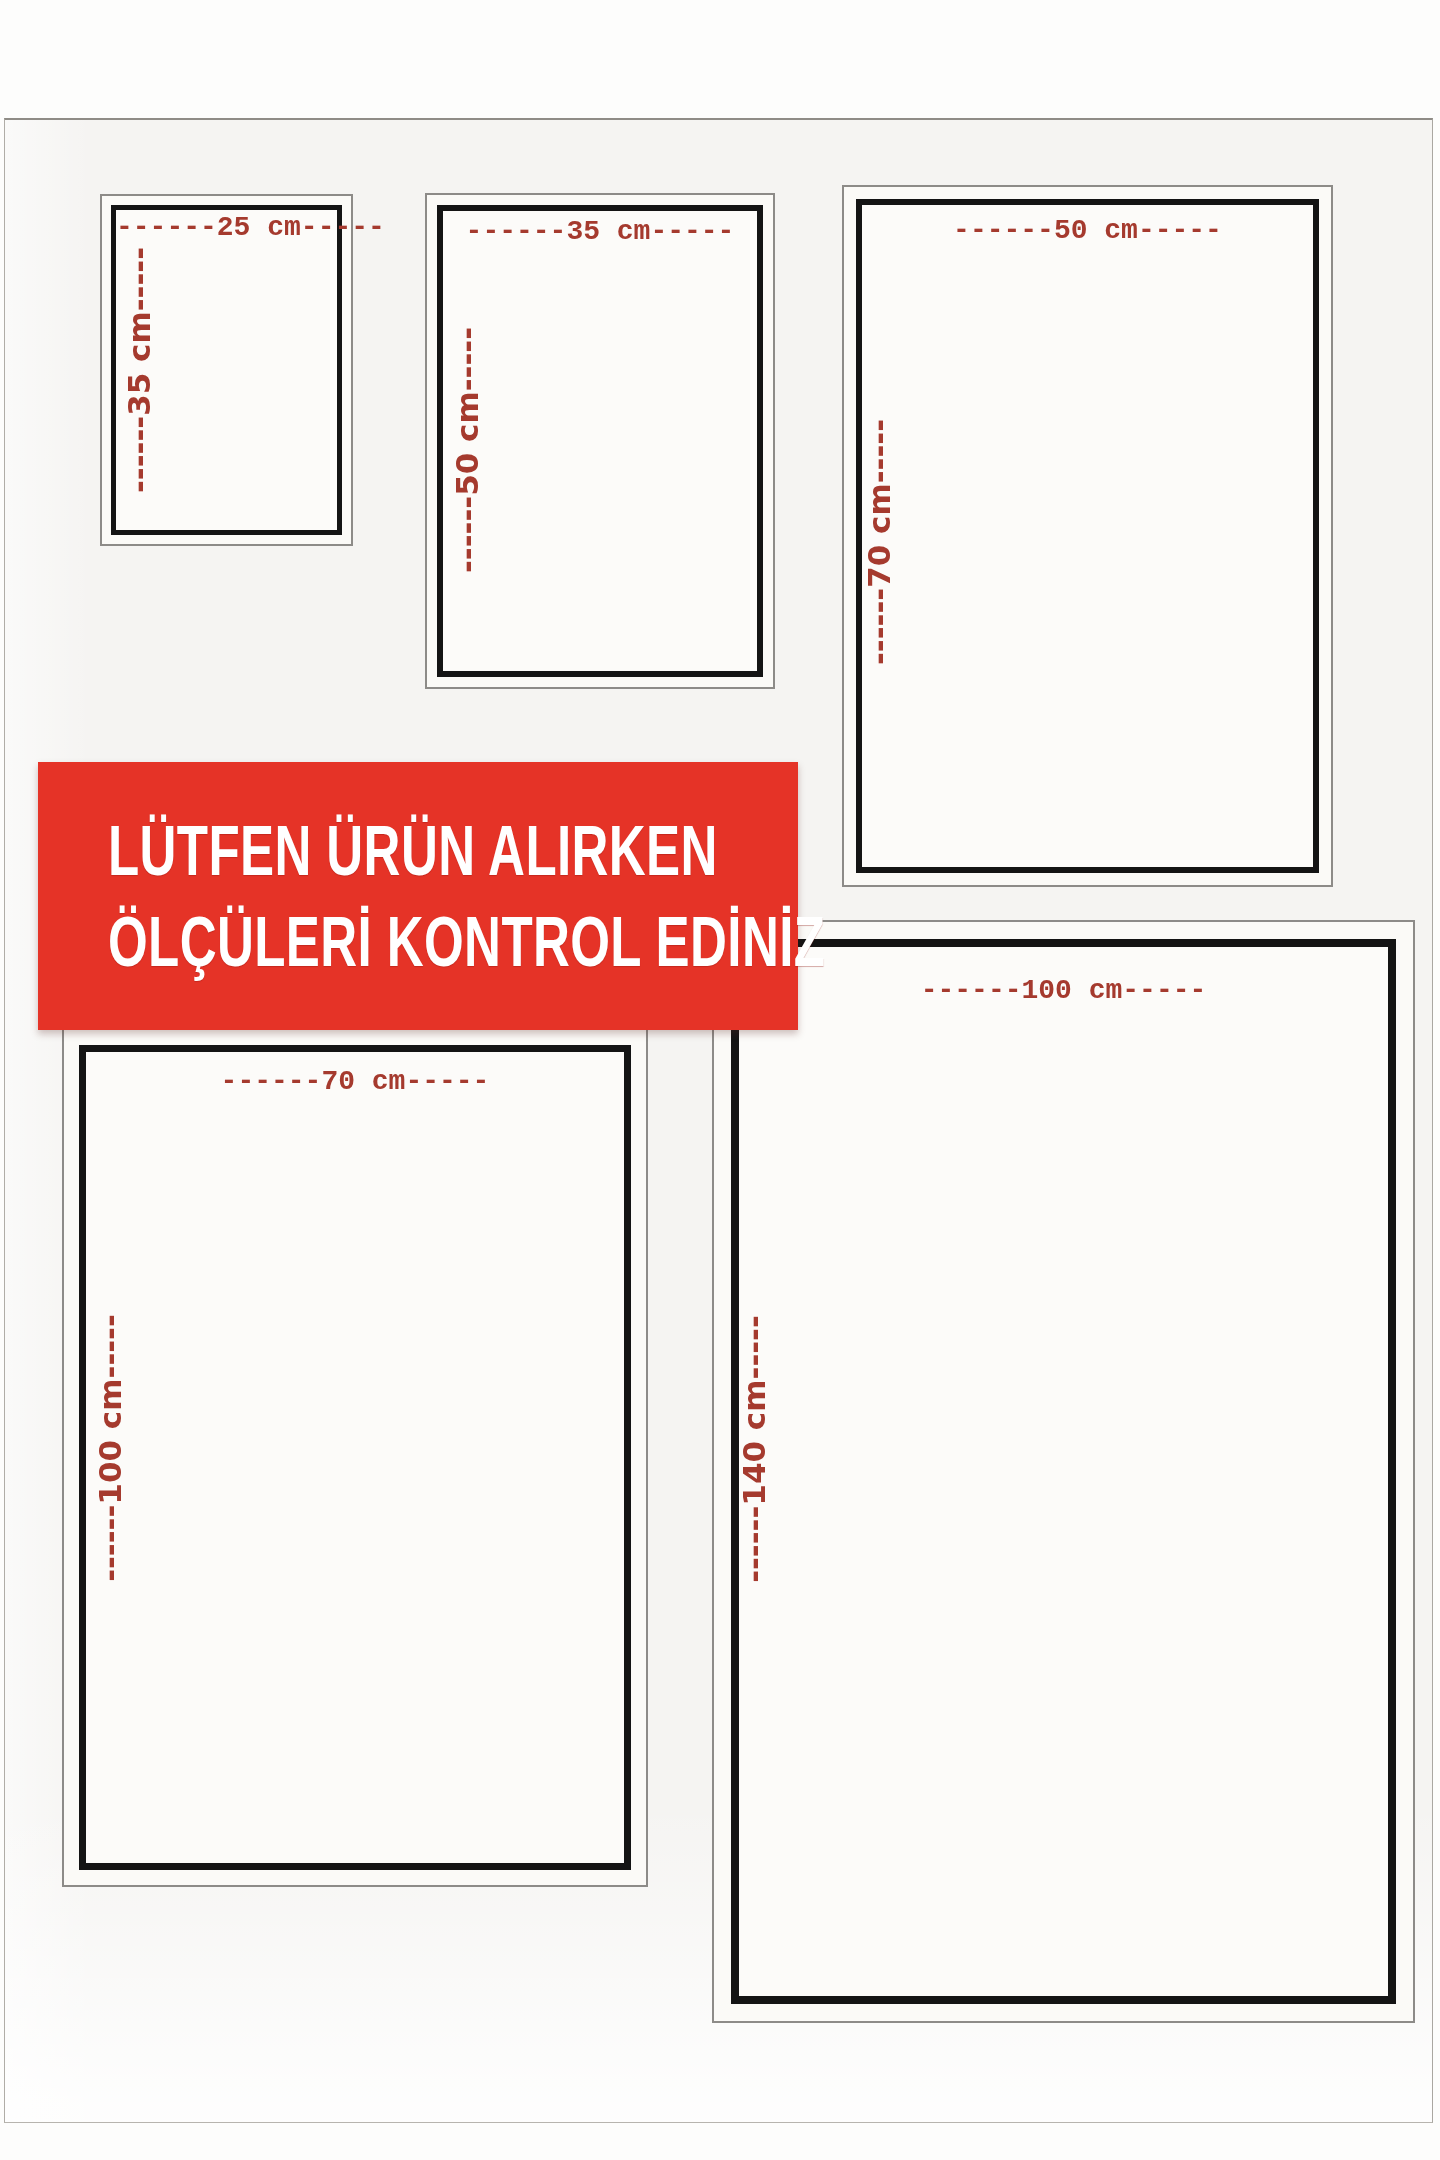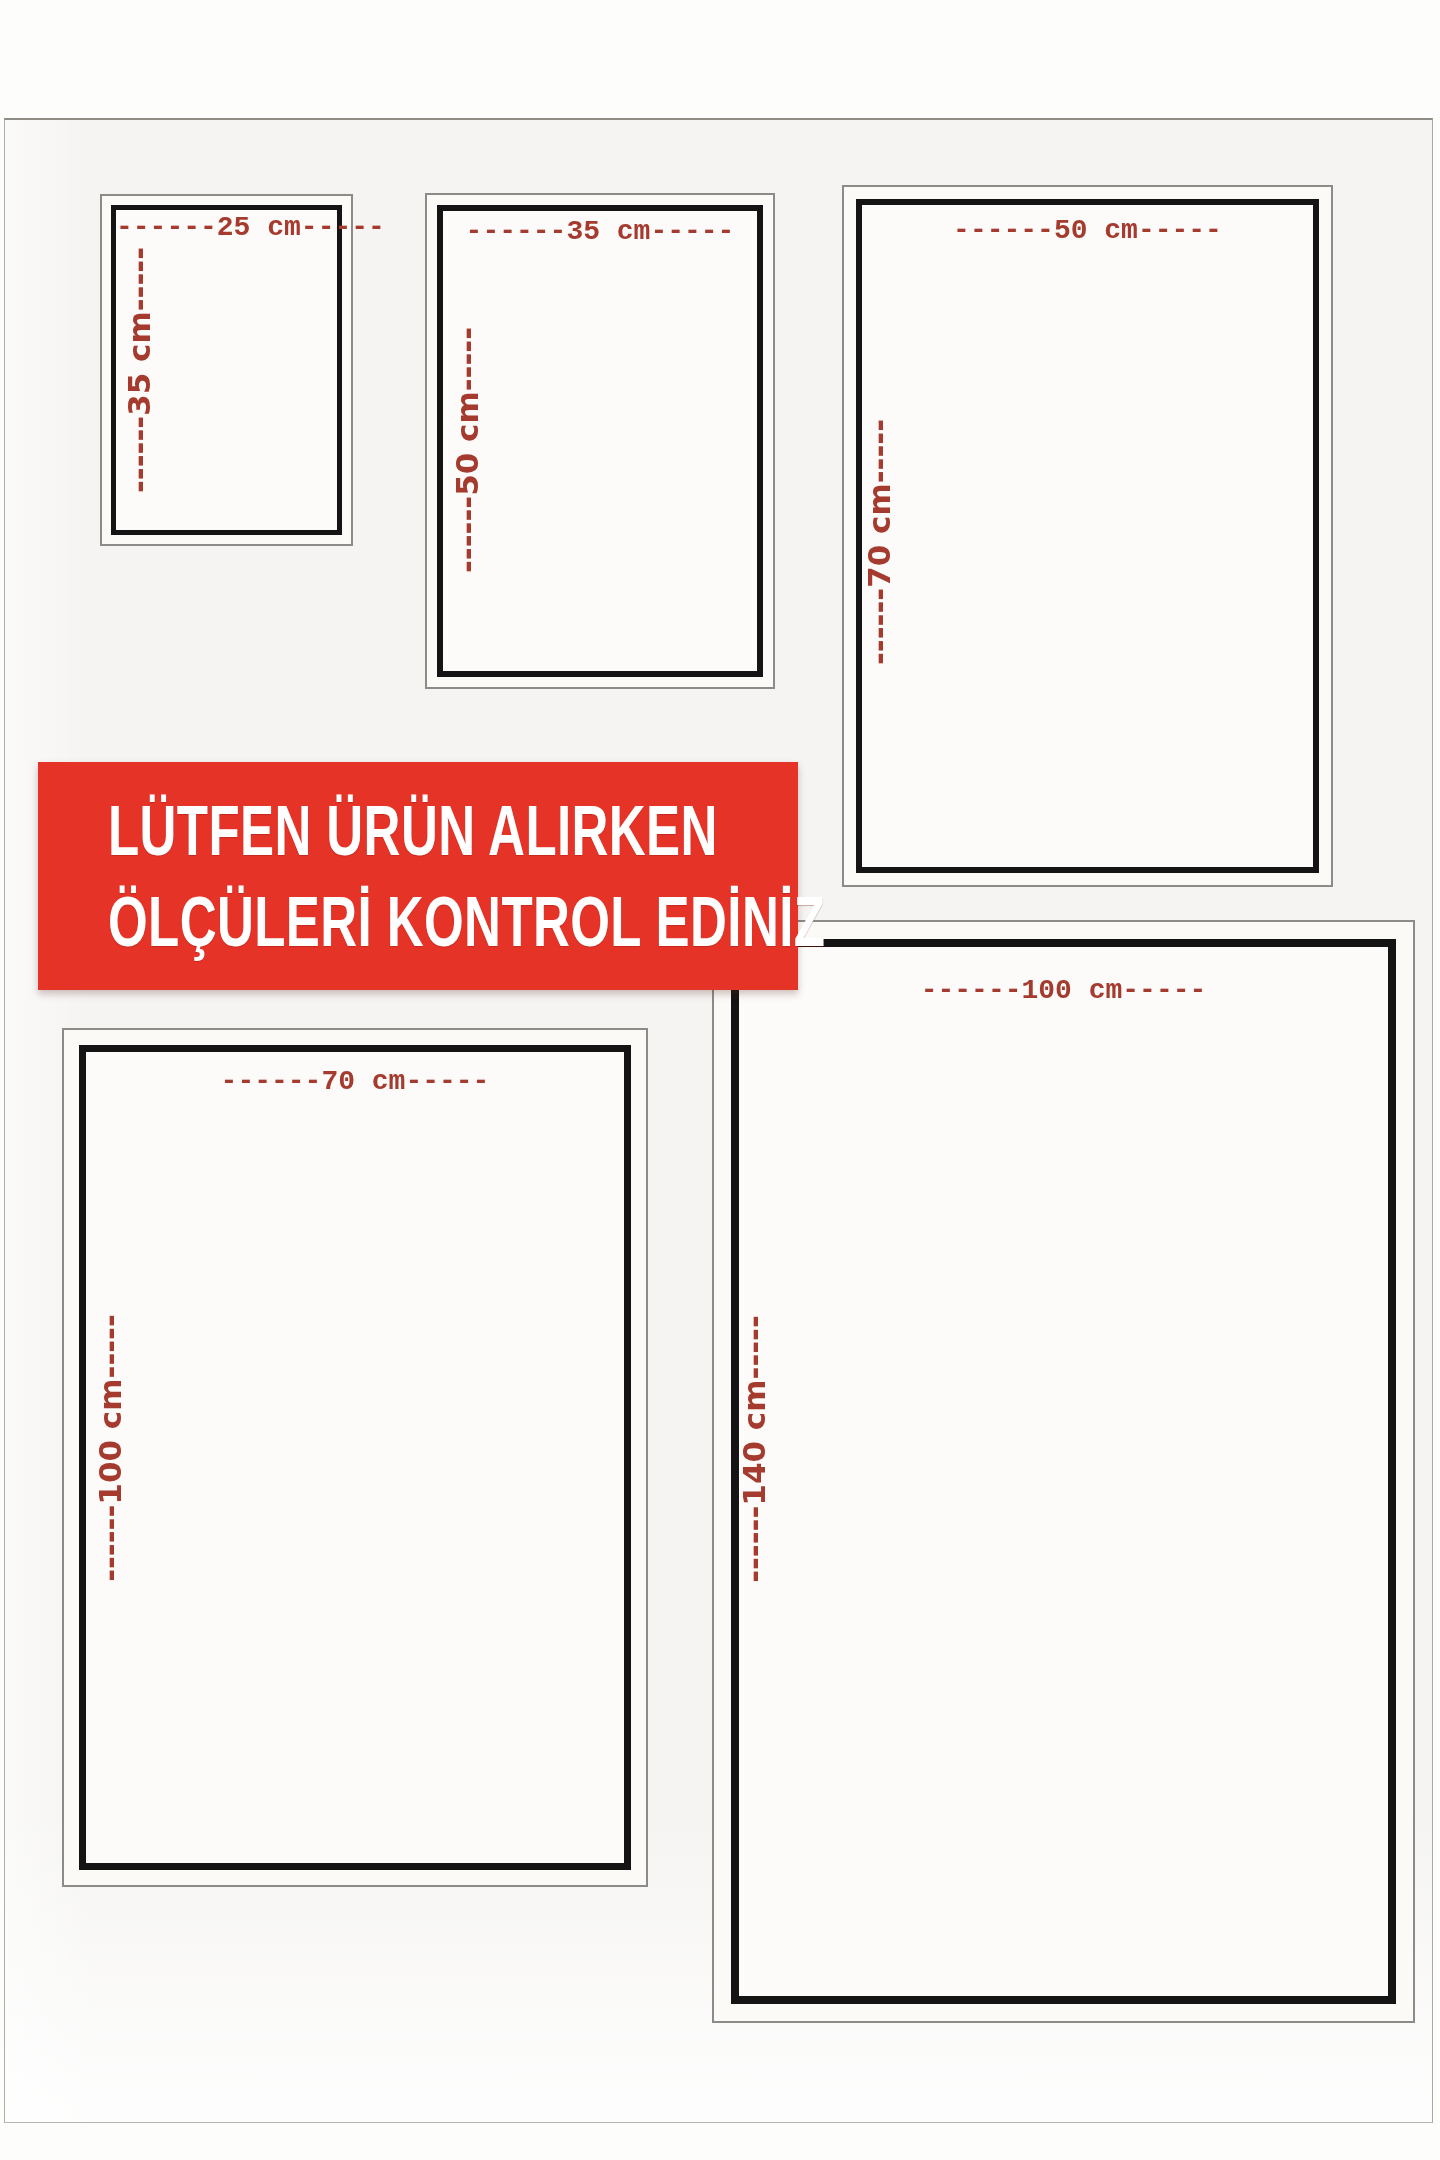"LÜTFEN ÜRÜN ALIRKEN" .banner { height: 228px -> 268px }
